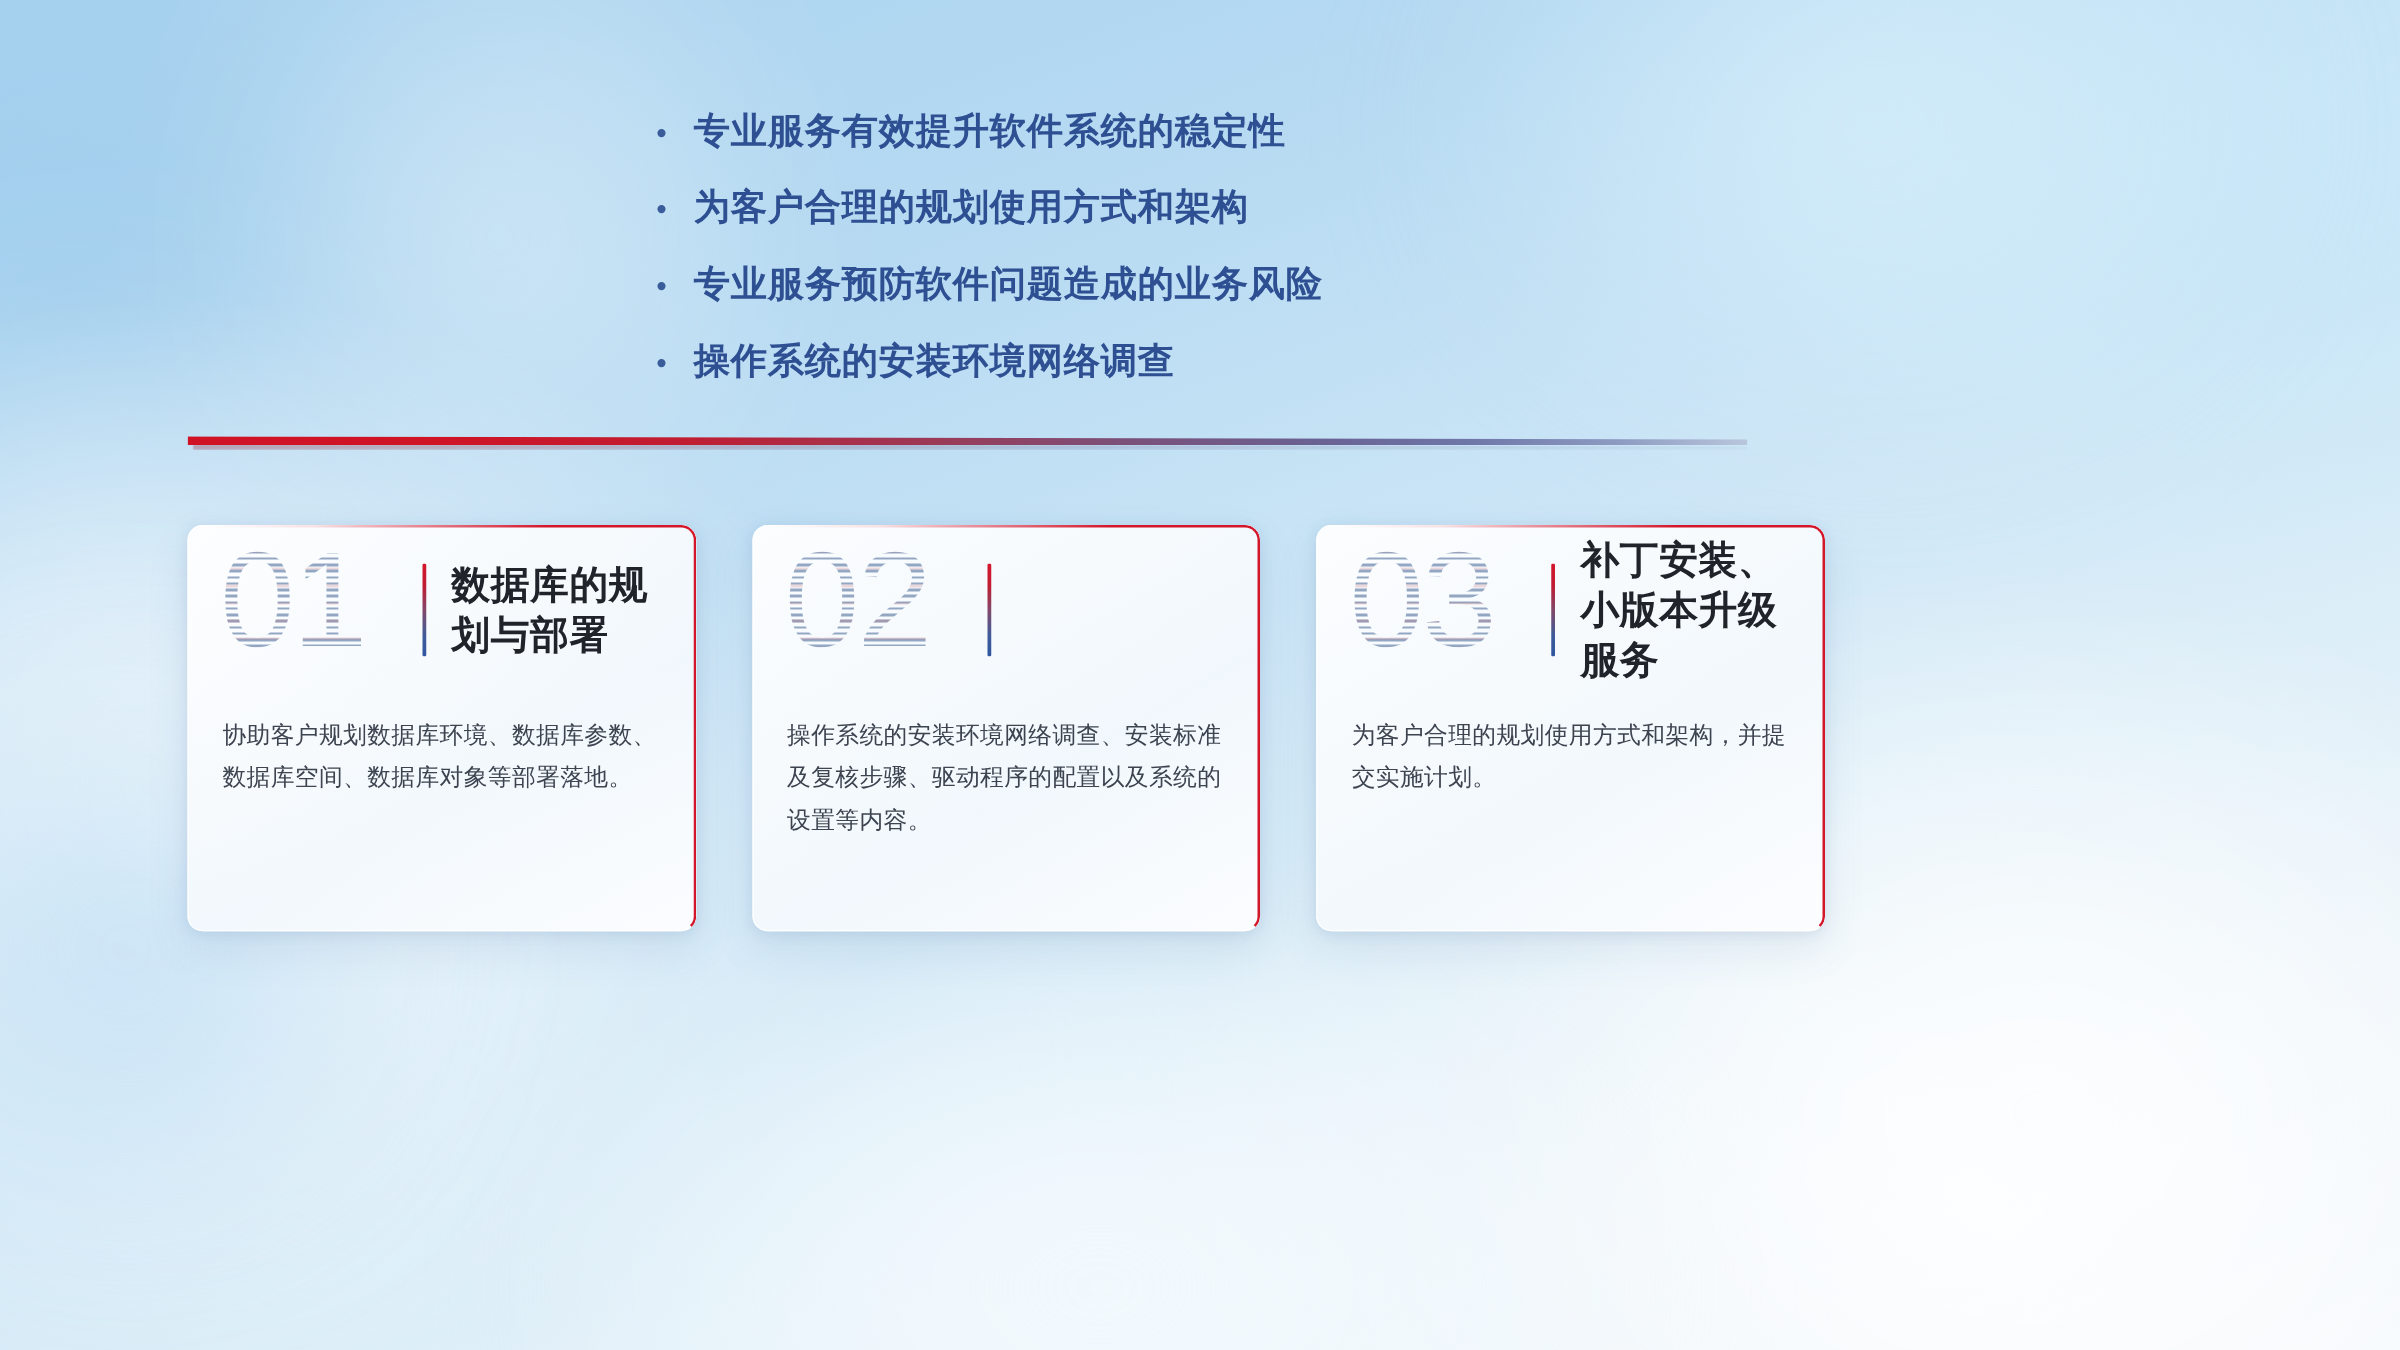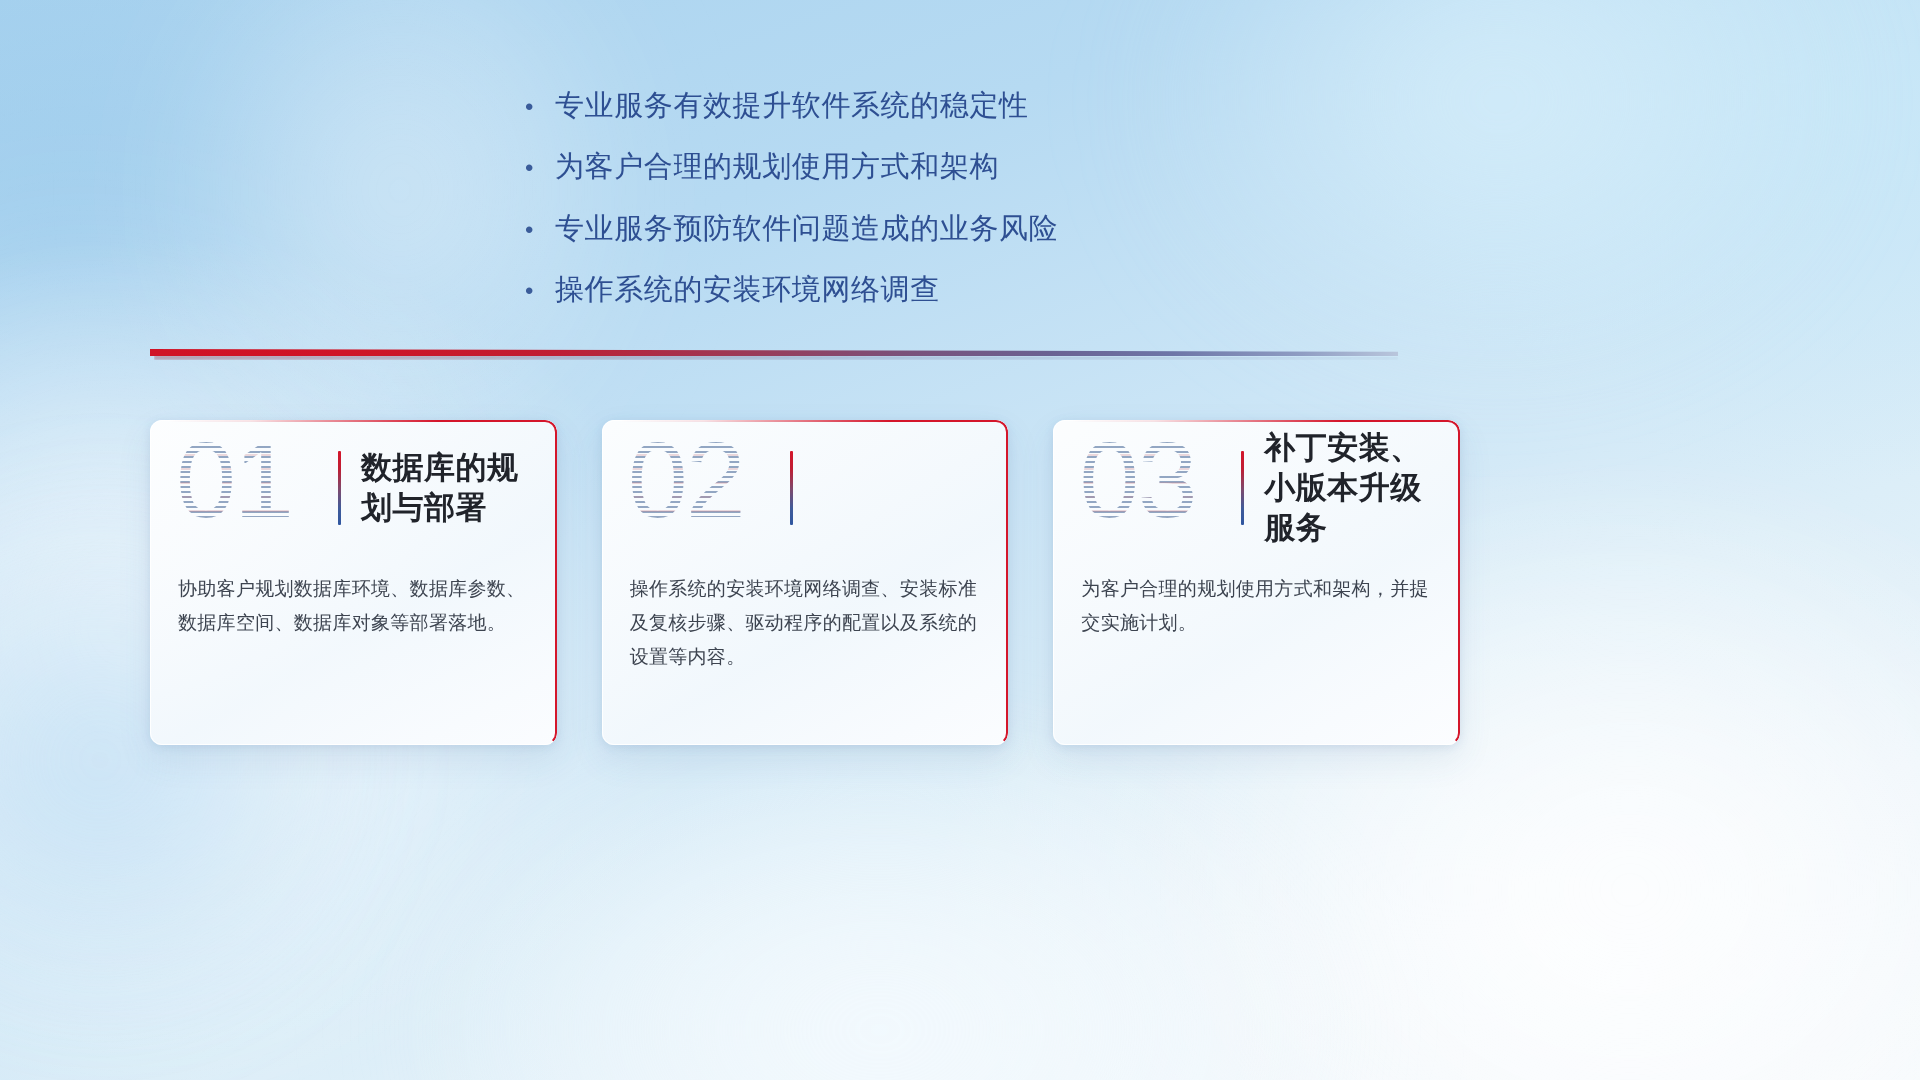"专业服务有效提升软件系统的稳定性" .bullet-text { font-weight: 400 -> 700 }
